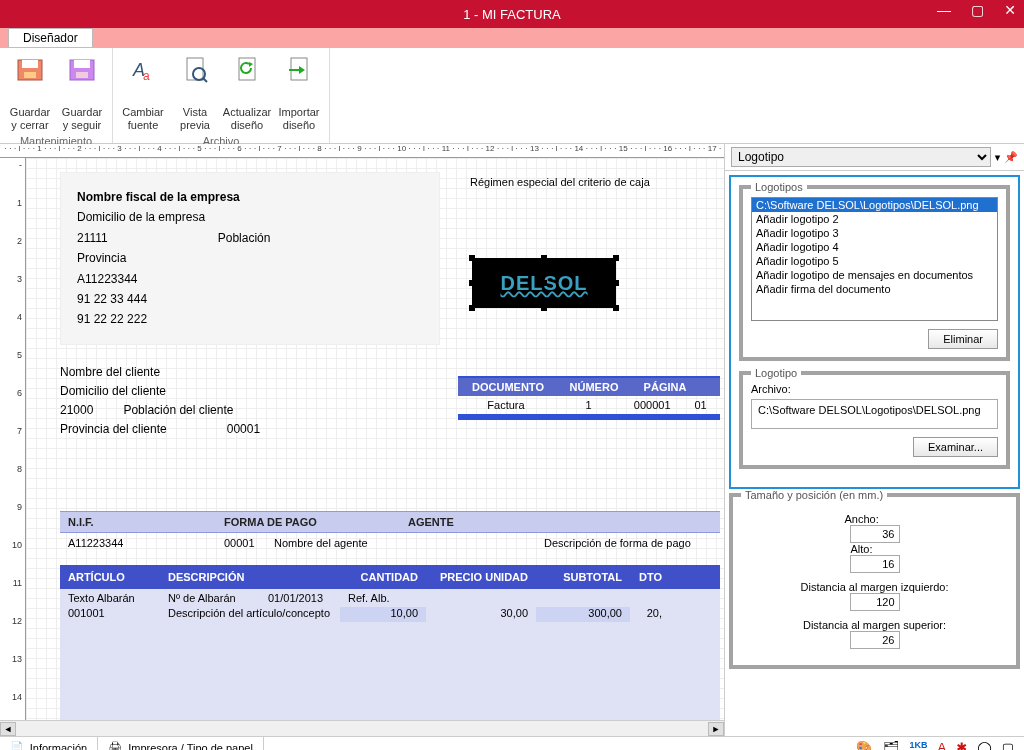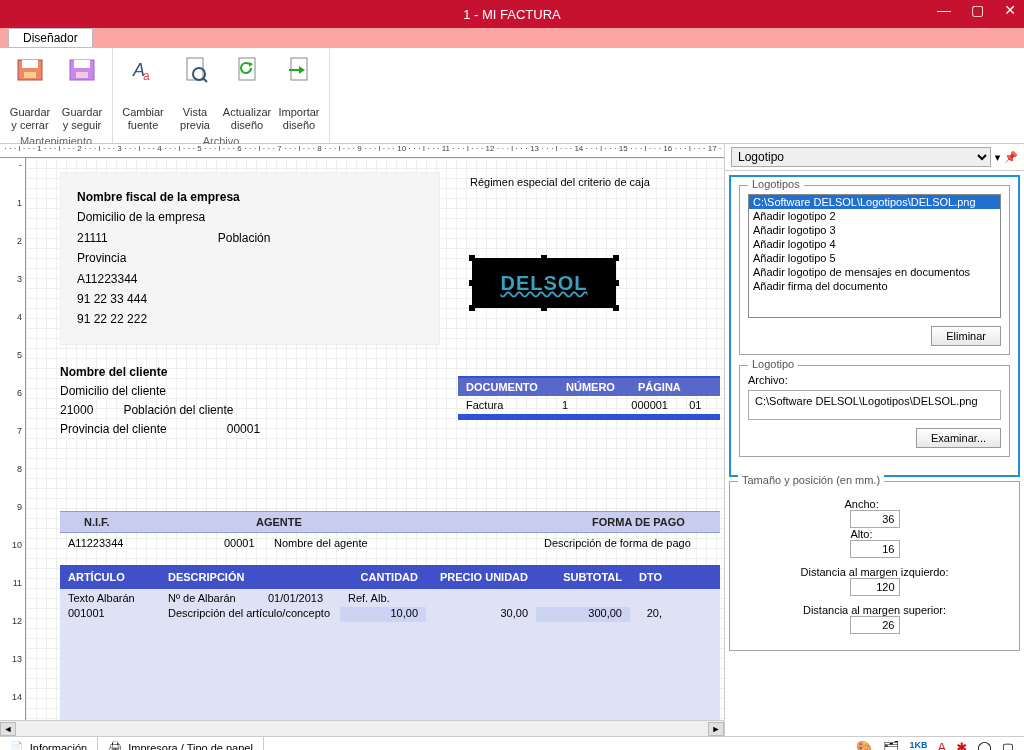"Logotipos" .panel-group { border: 1px solid #a3a3a3 -> 4px solid #a3a3a3 }
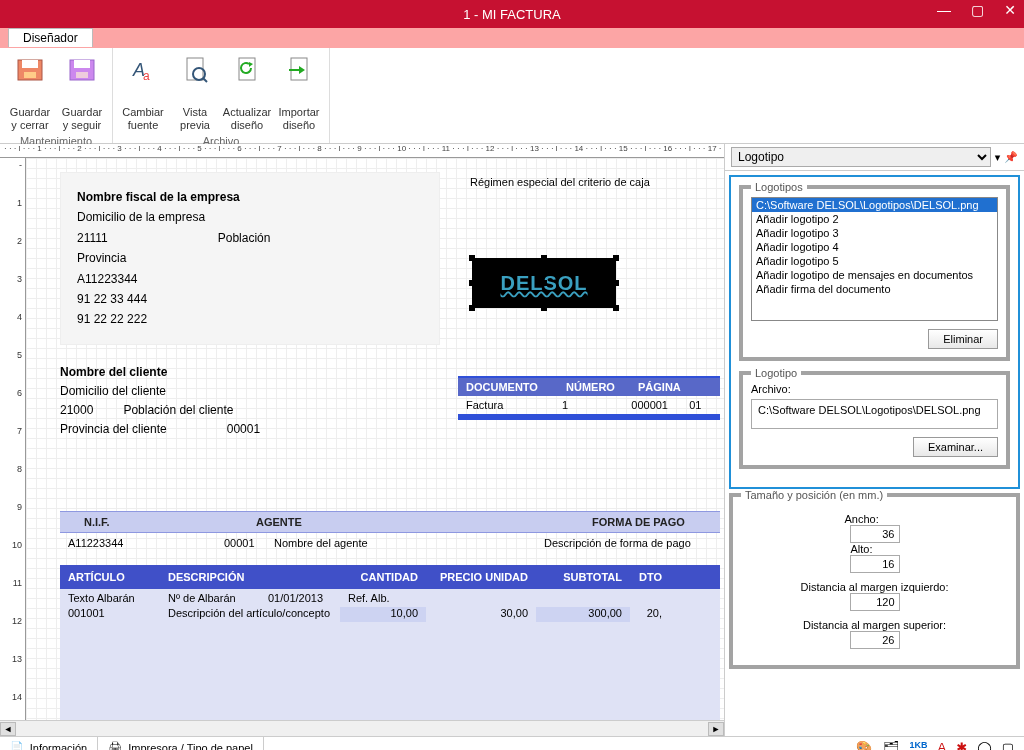"Nombre del cliente" .client-block .head { font-weight: bold -> normal }
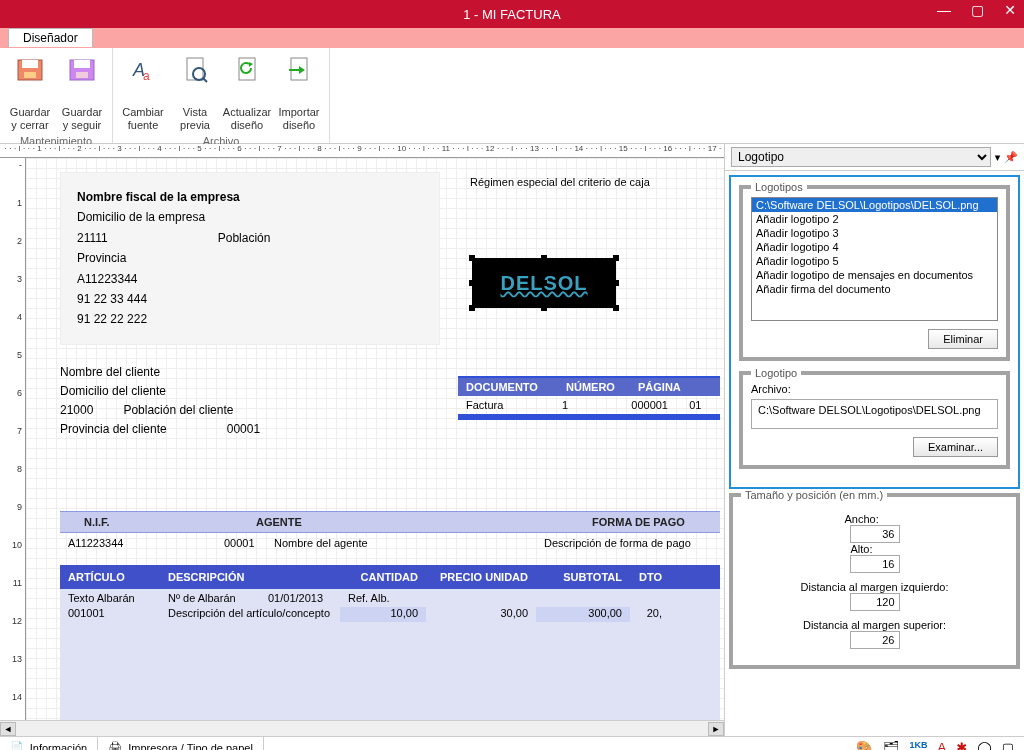"DOCUMENTO" .doc-head-row div { text-align: none -> center }
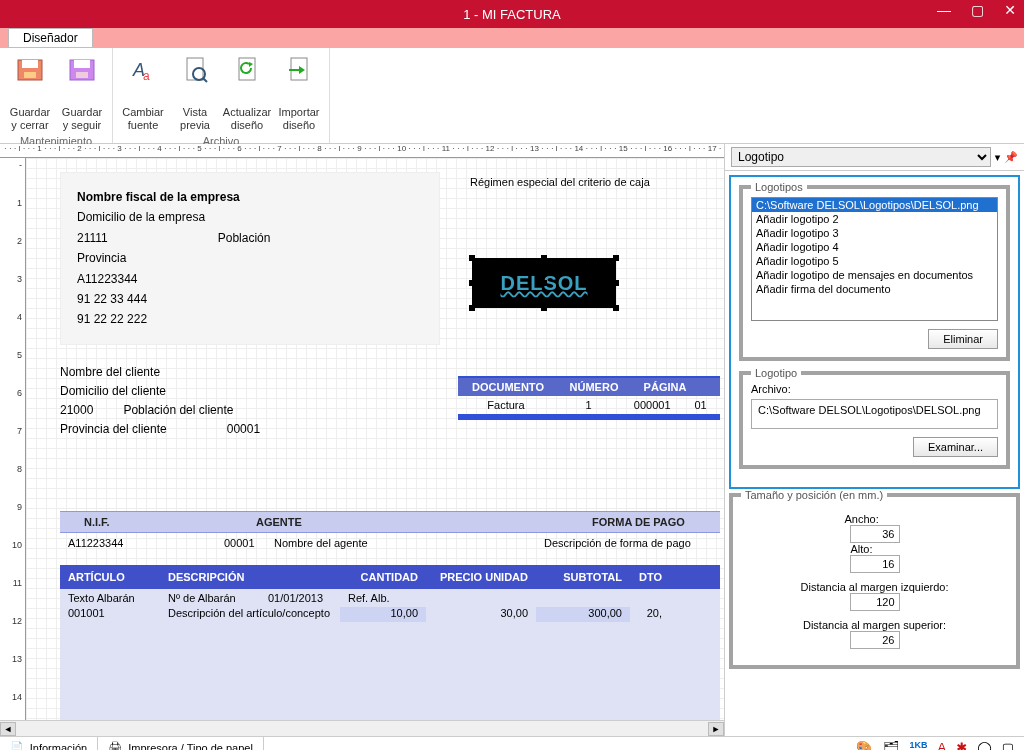"N.I.F." .grid-head div.lbl { margin-left: 16px -> none }
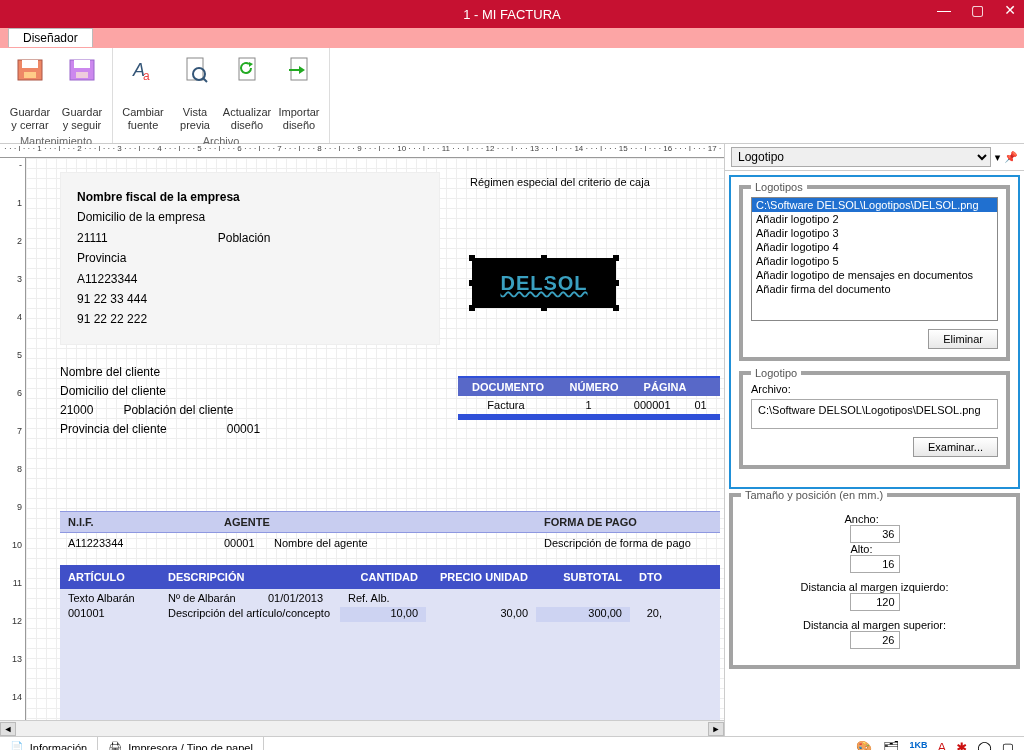"AGENTE" div.lbl { order: before "FORMA DE PAGO" -> after "FORMA DE PAGO" }
